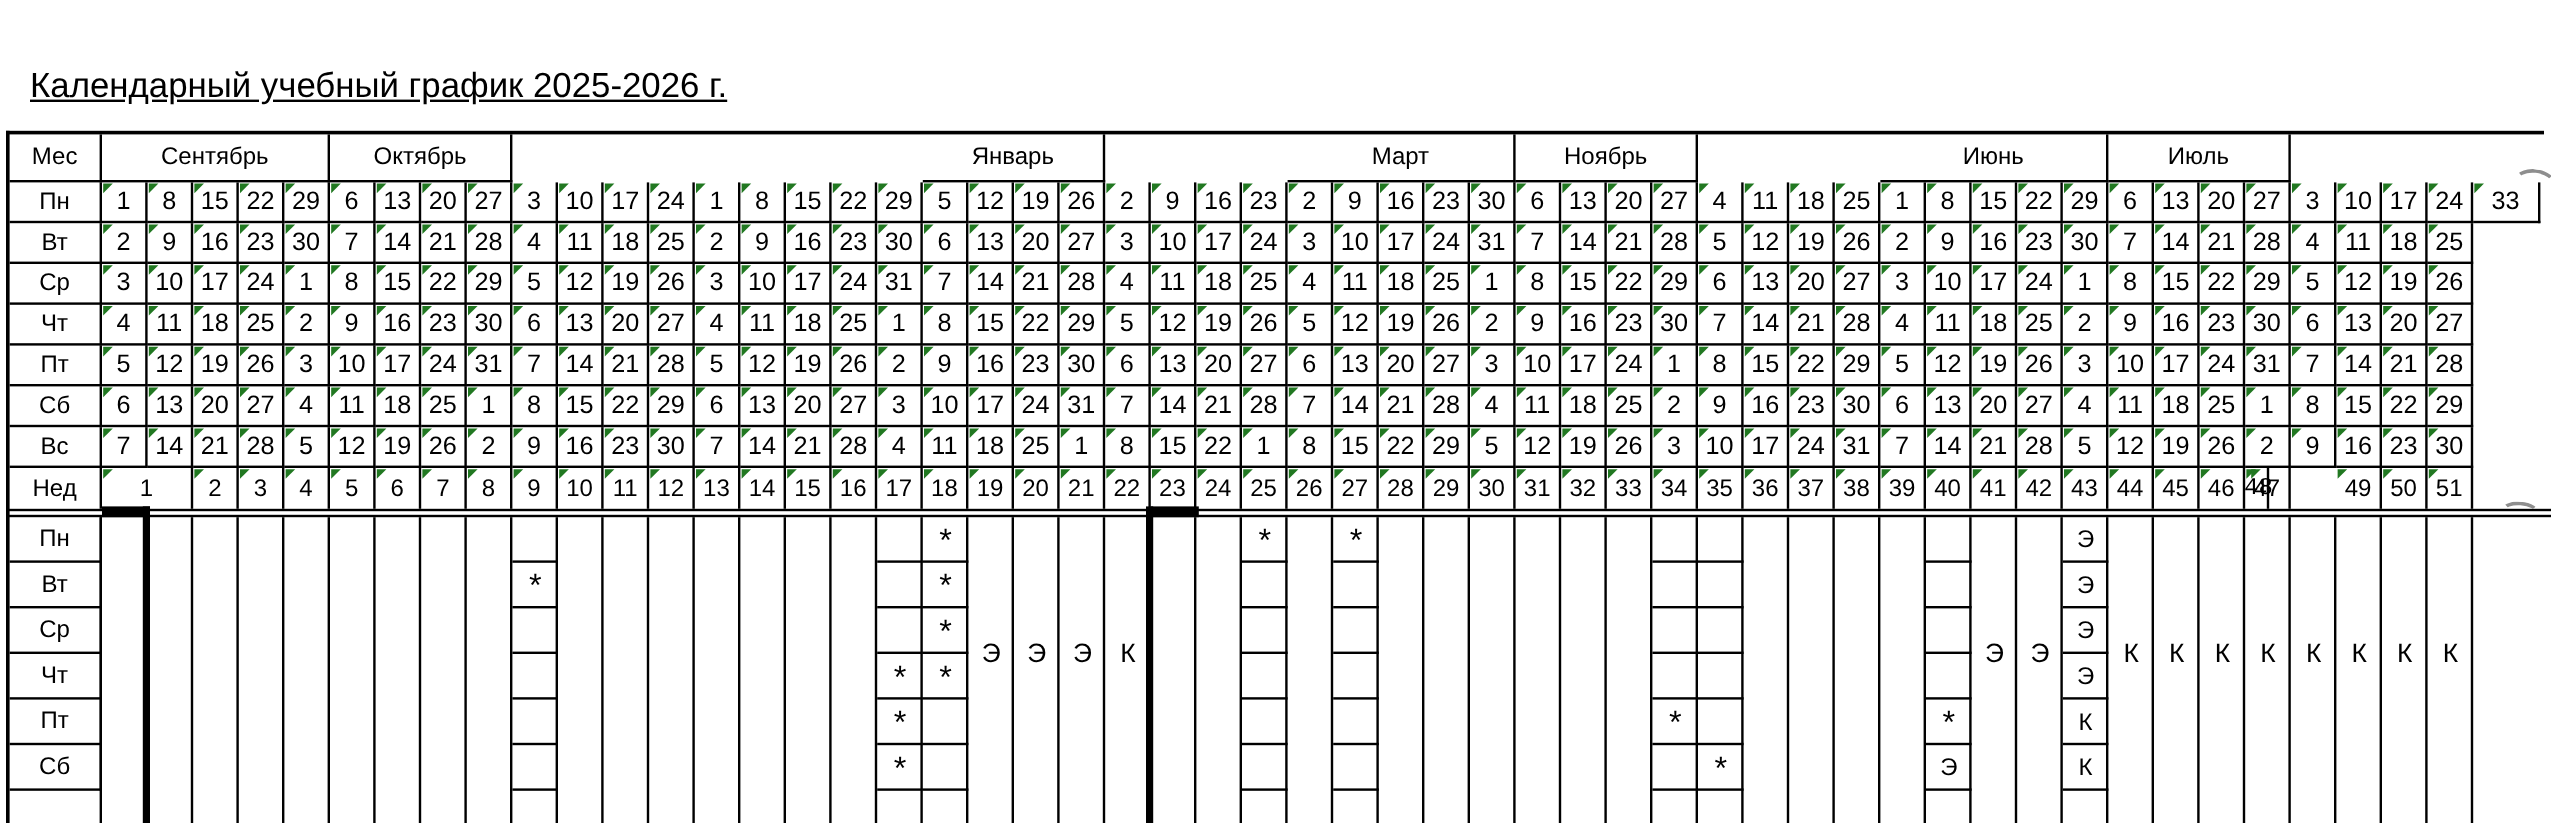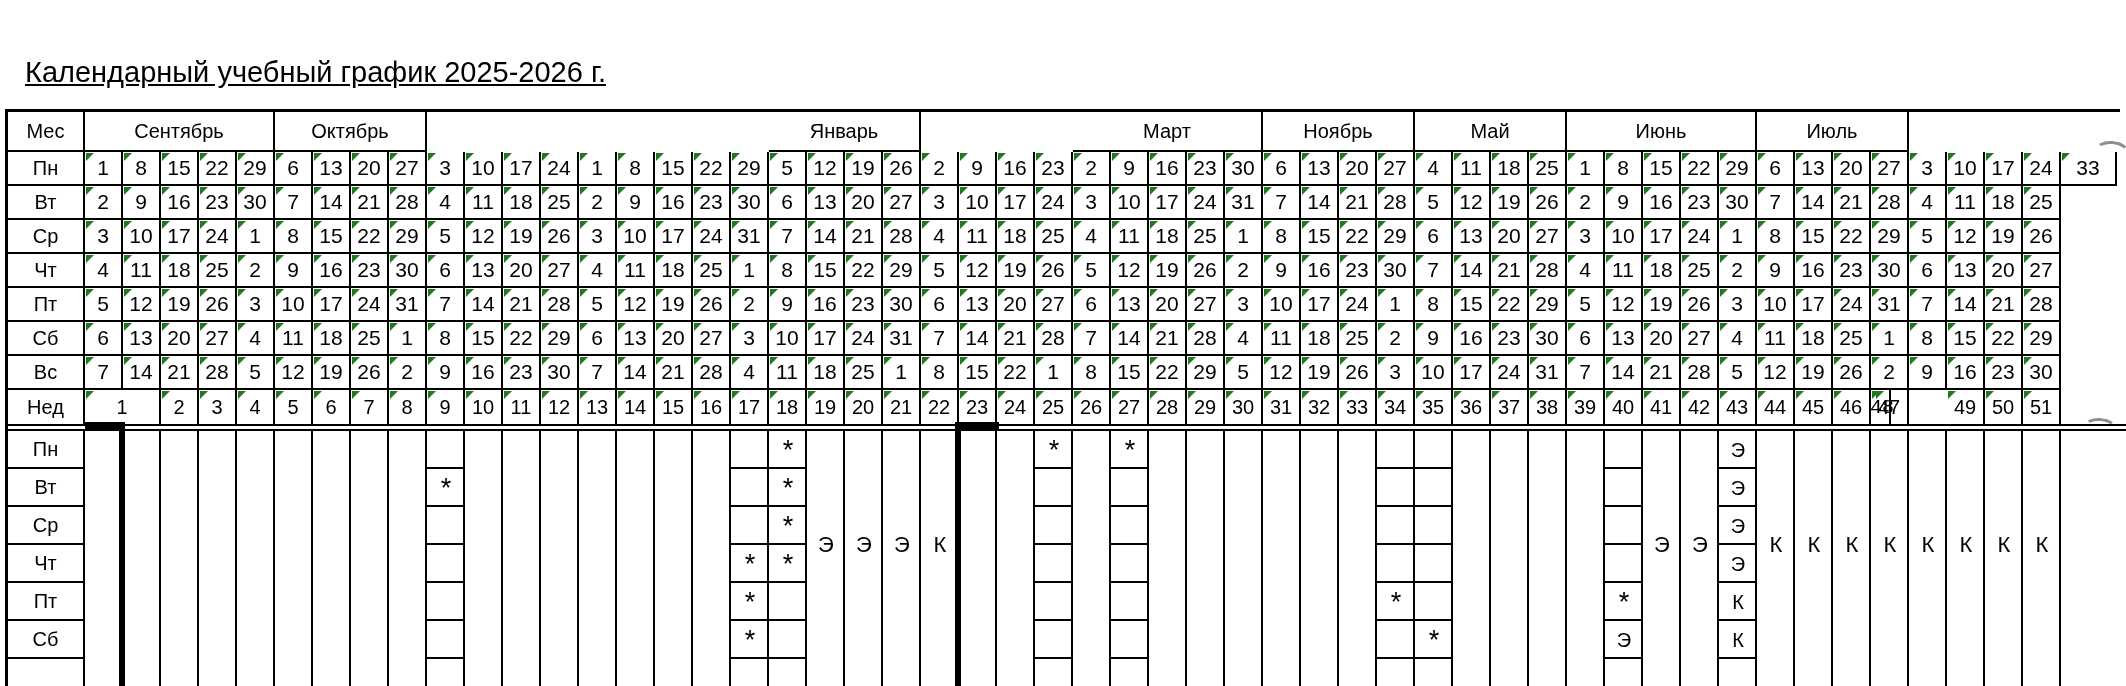"Май" div.cell { html: <div>Май</div> -> none }
